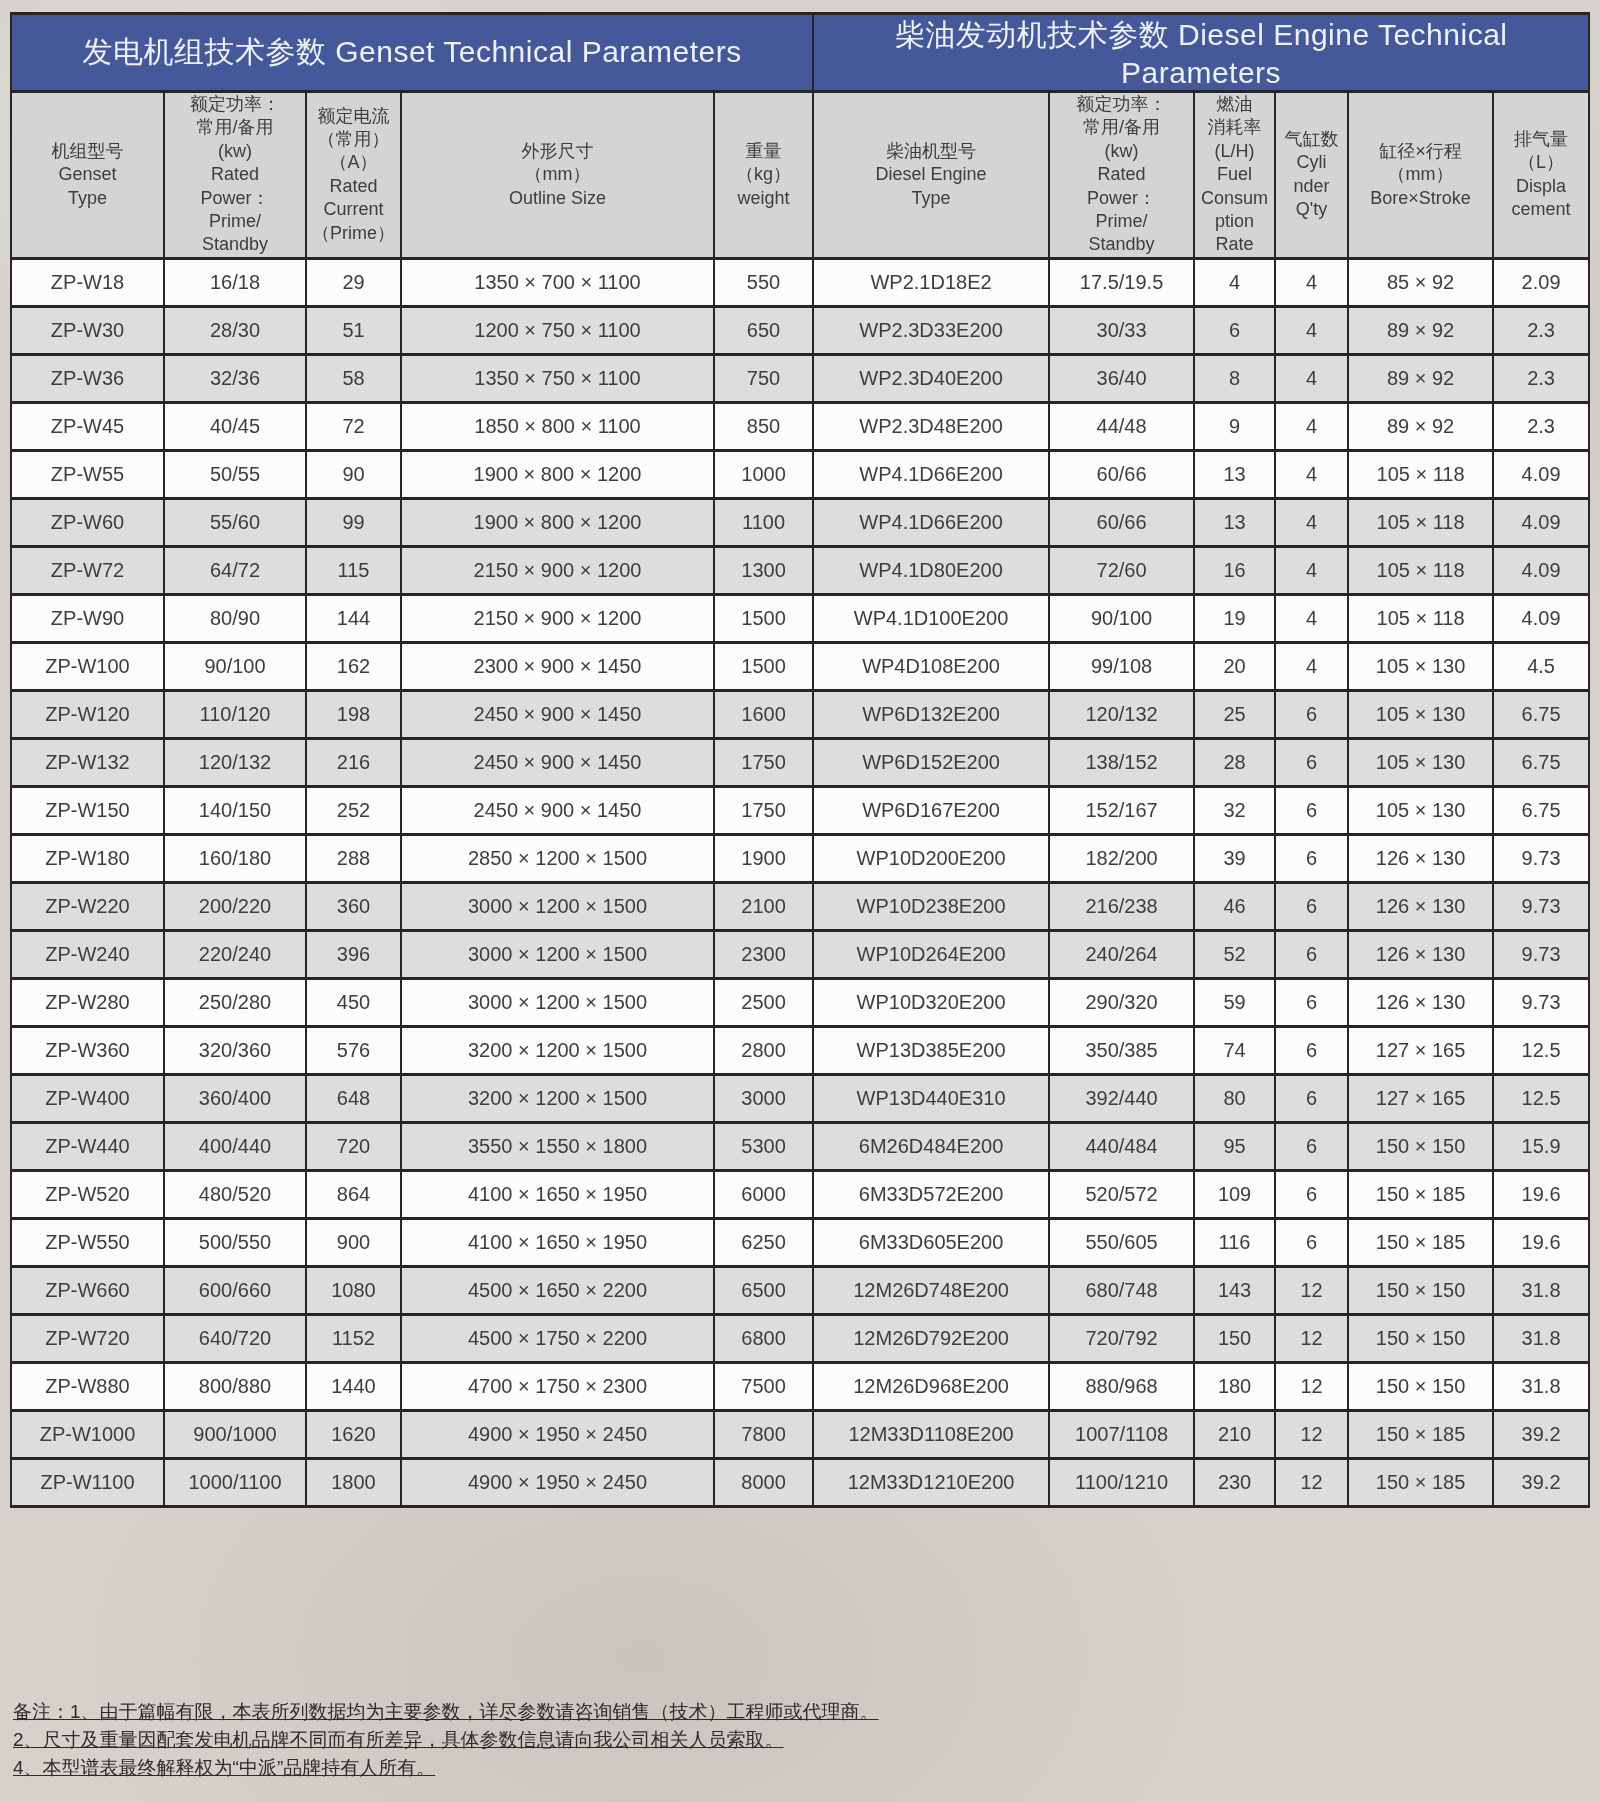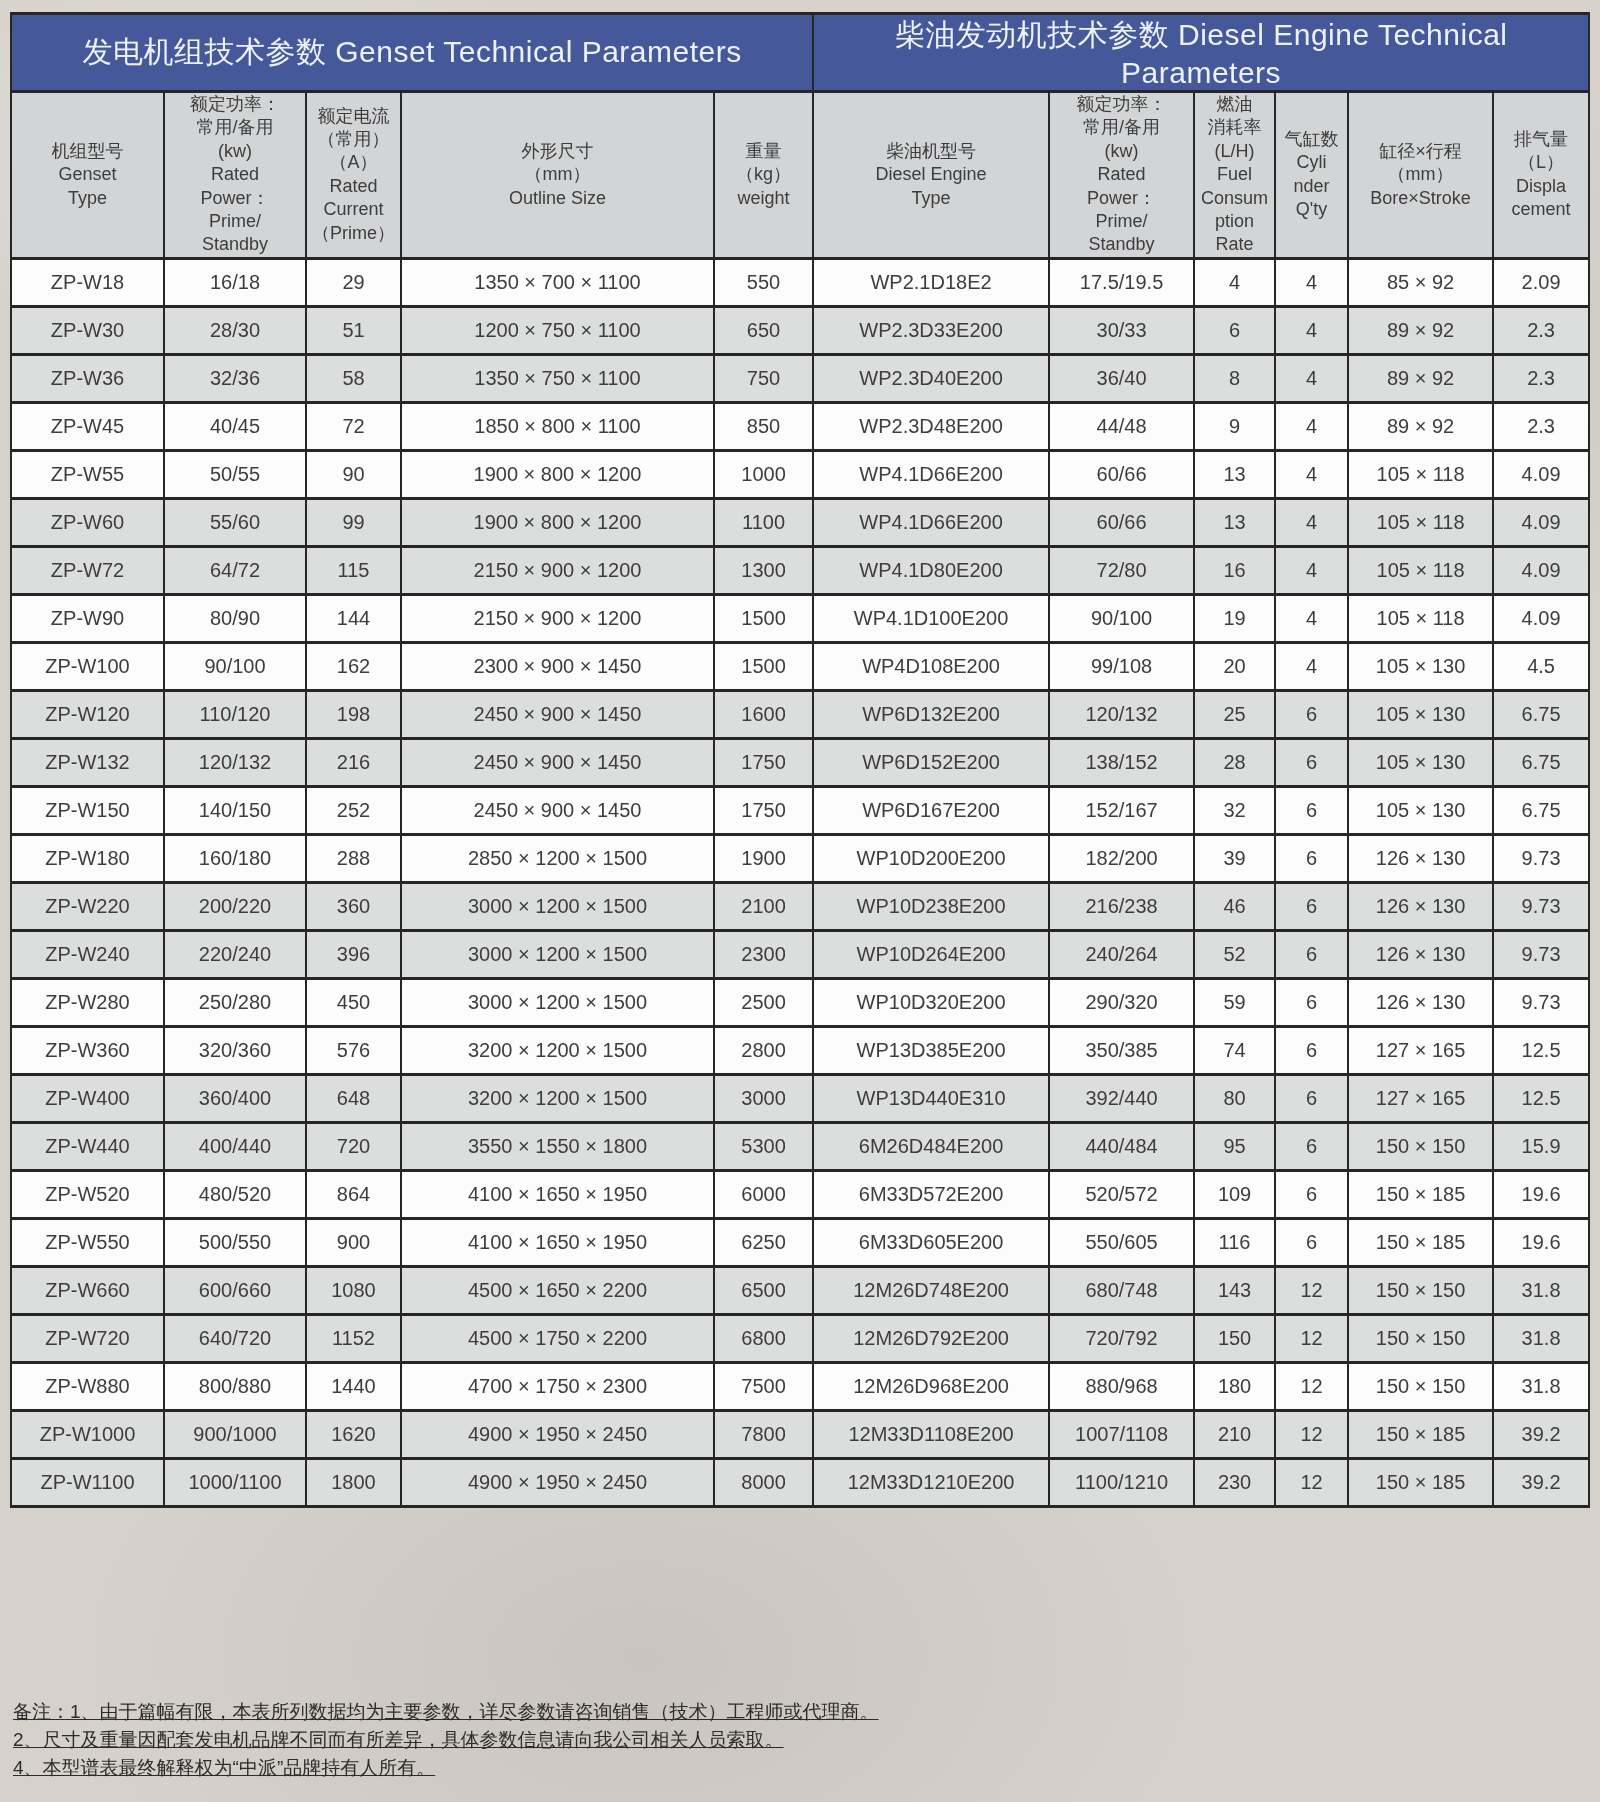"72/80" td { text: 72/80 -> 72/60 }
